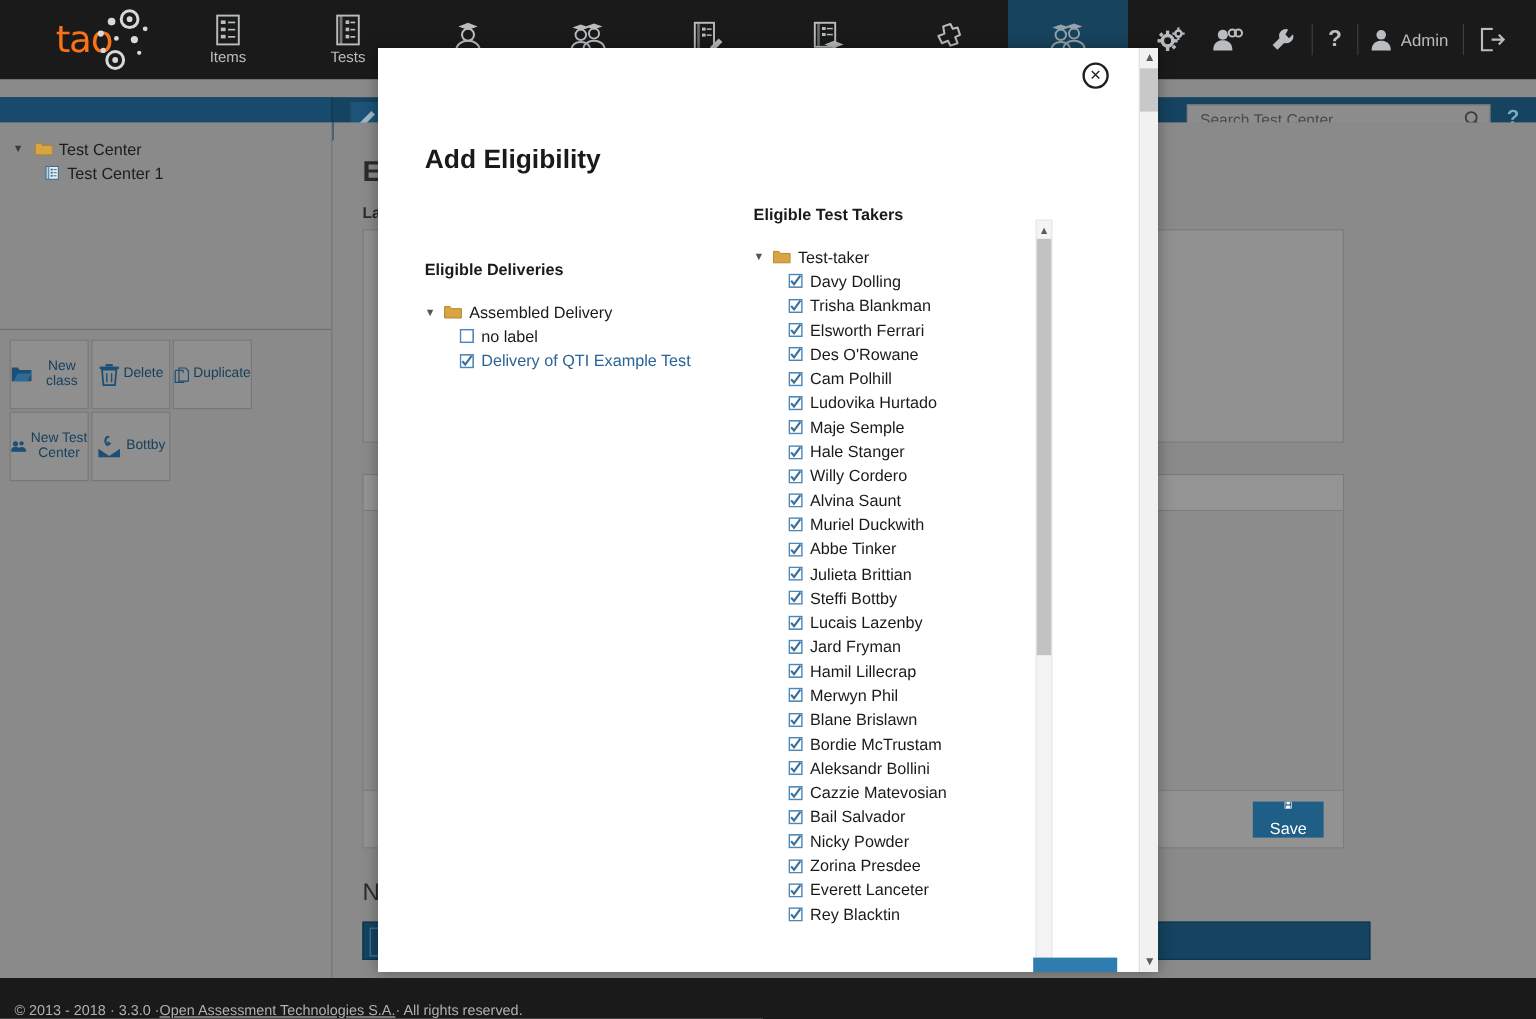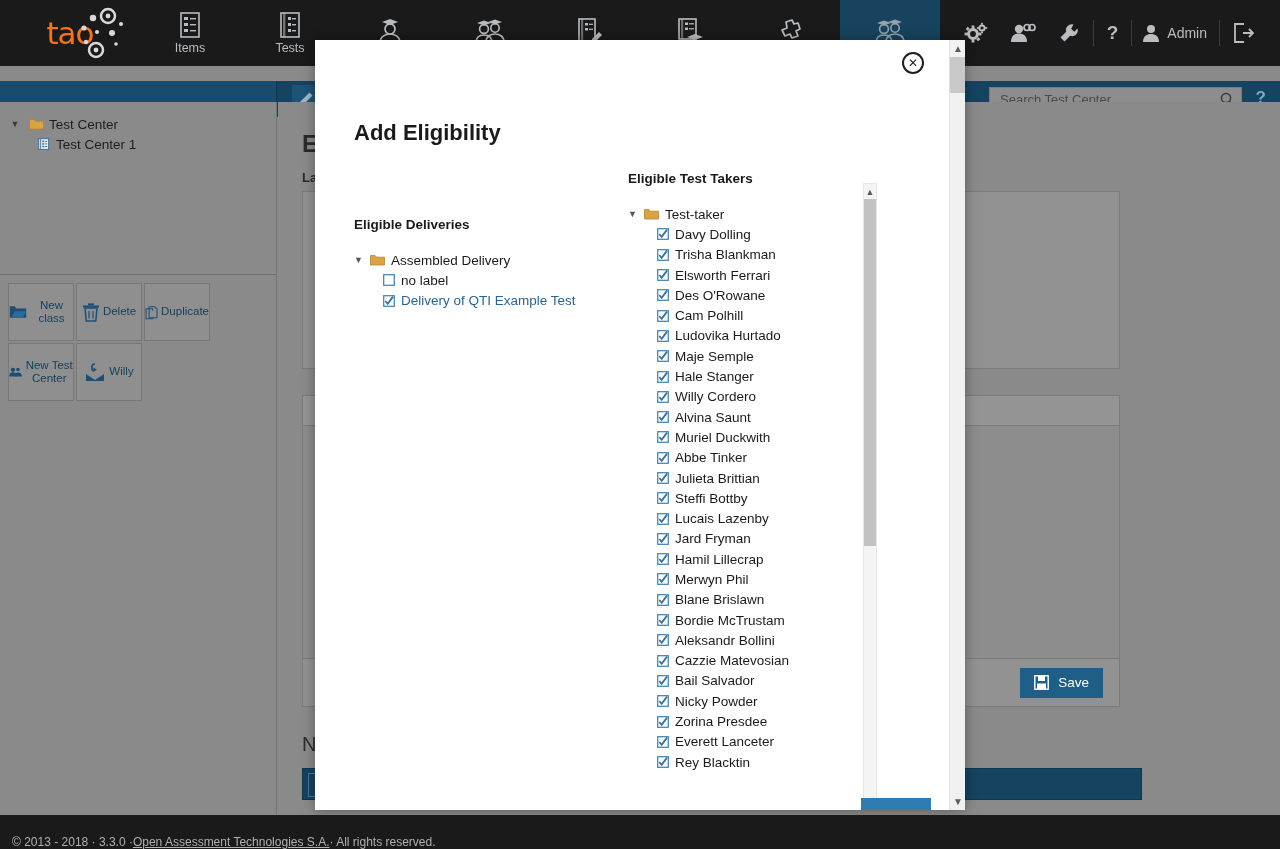"Willy" span { text: Willy -> Bottby }
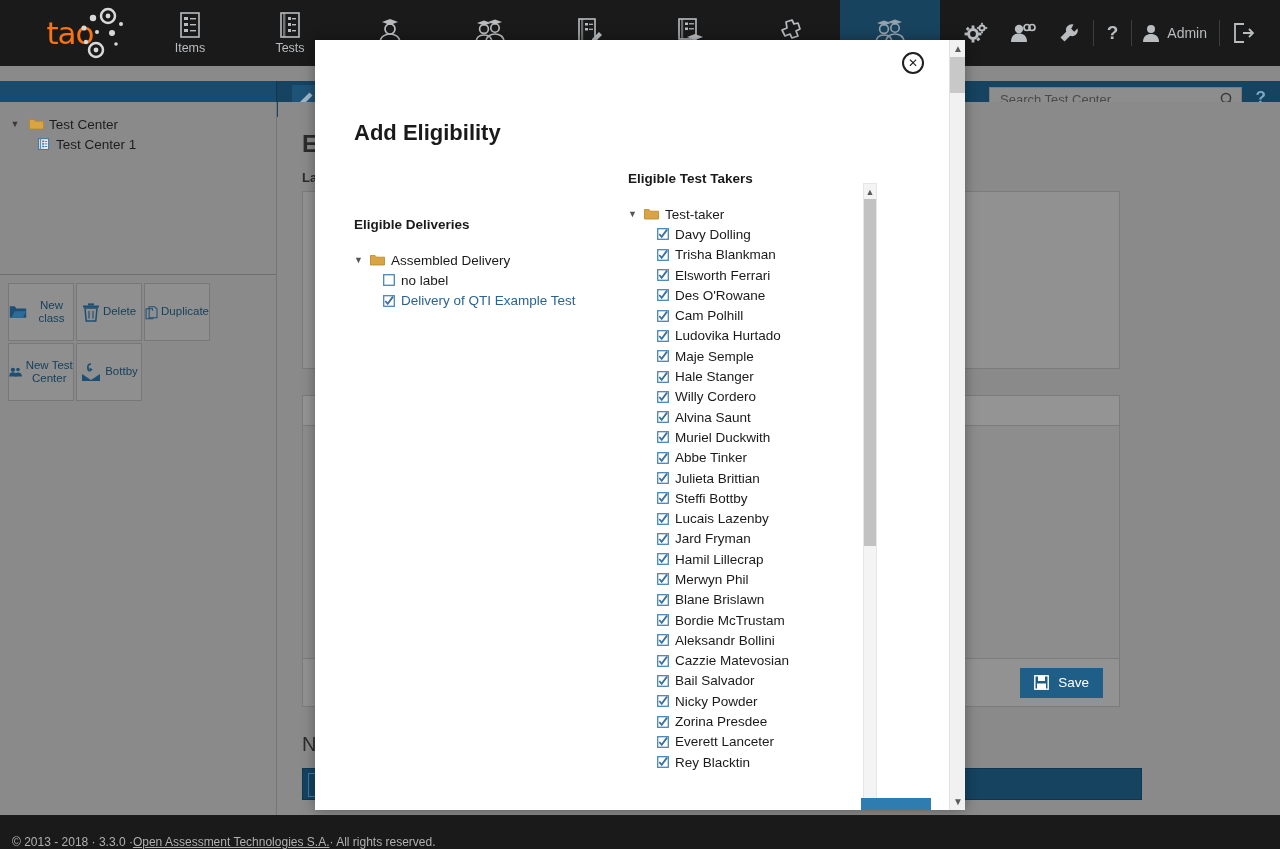"Save" .save-btn { flex-direction: none -> column }
